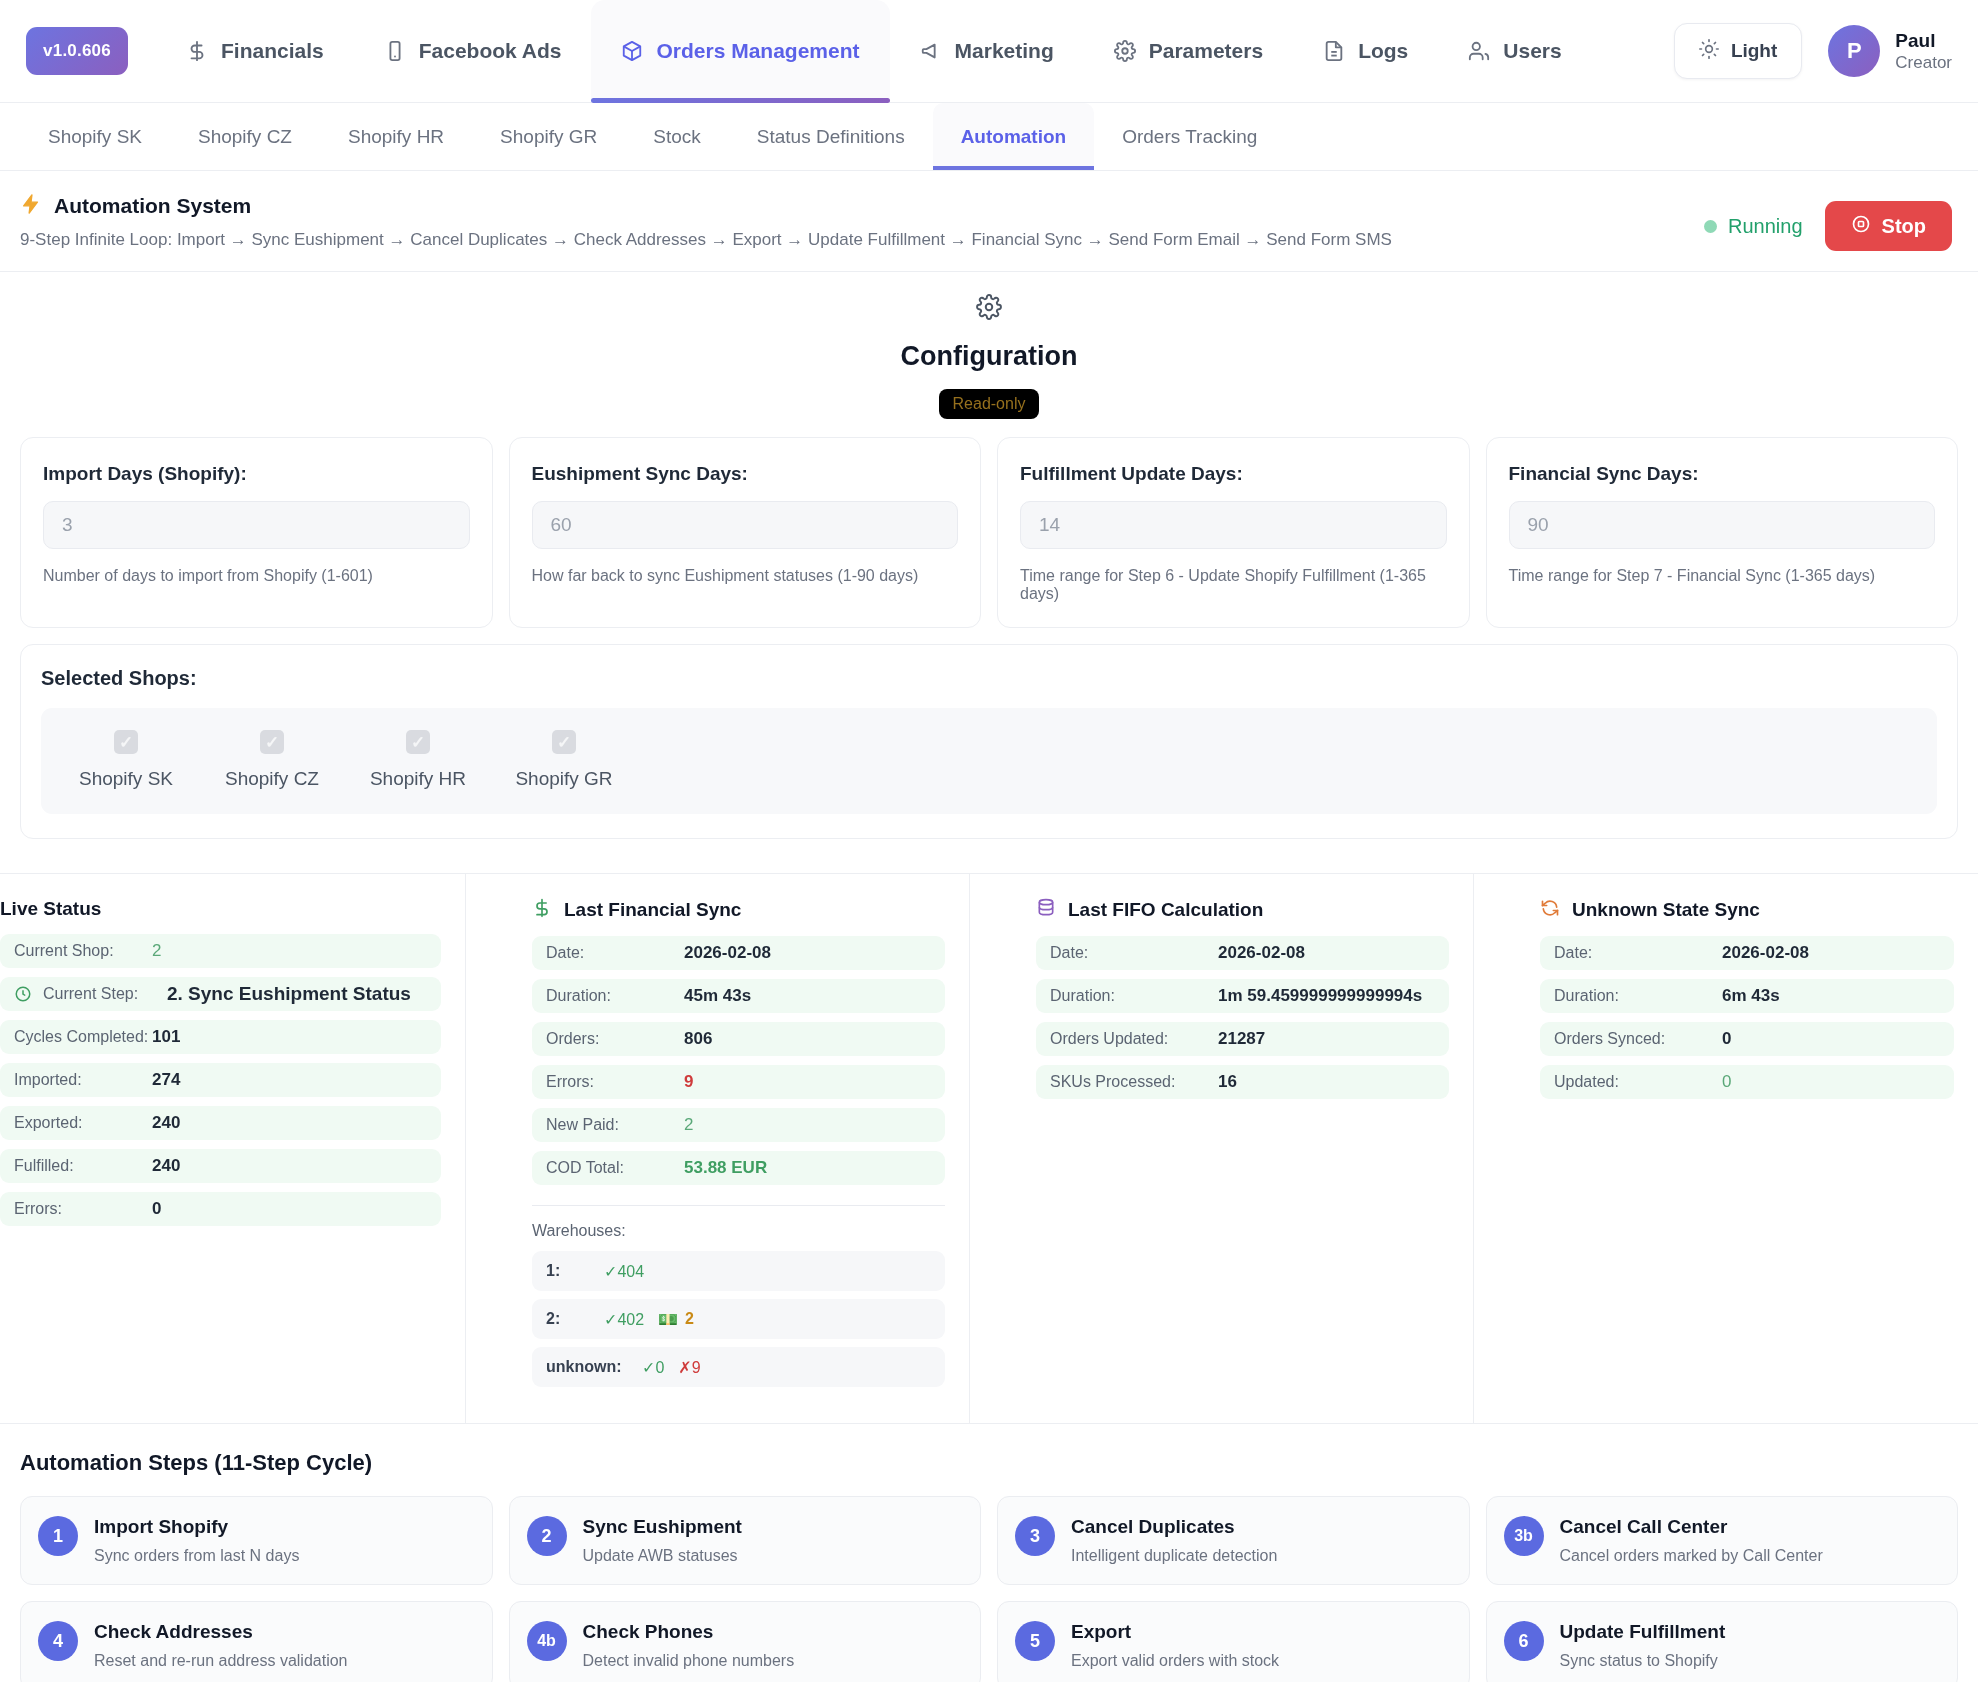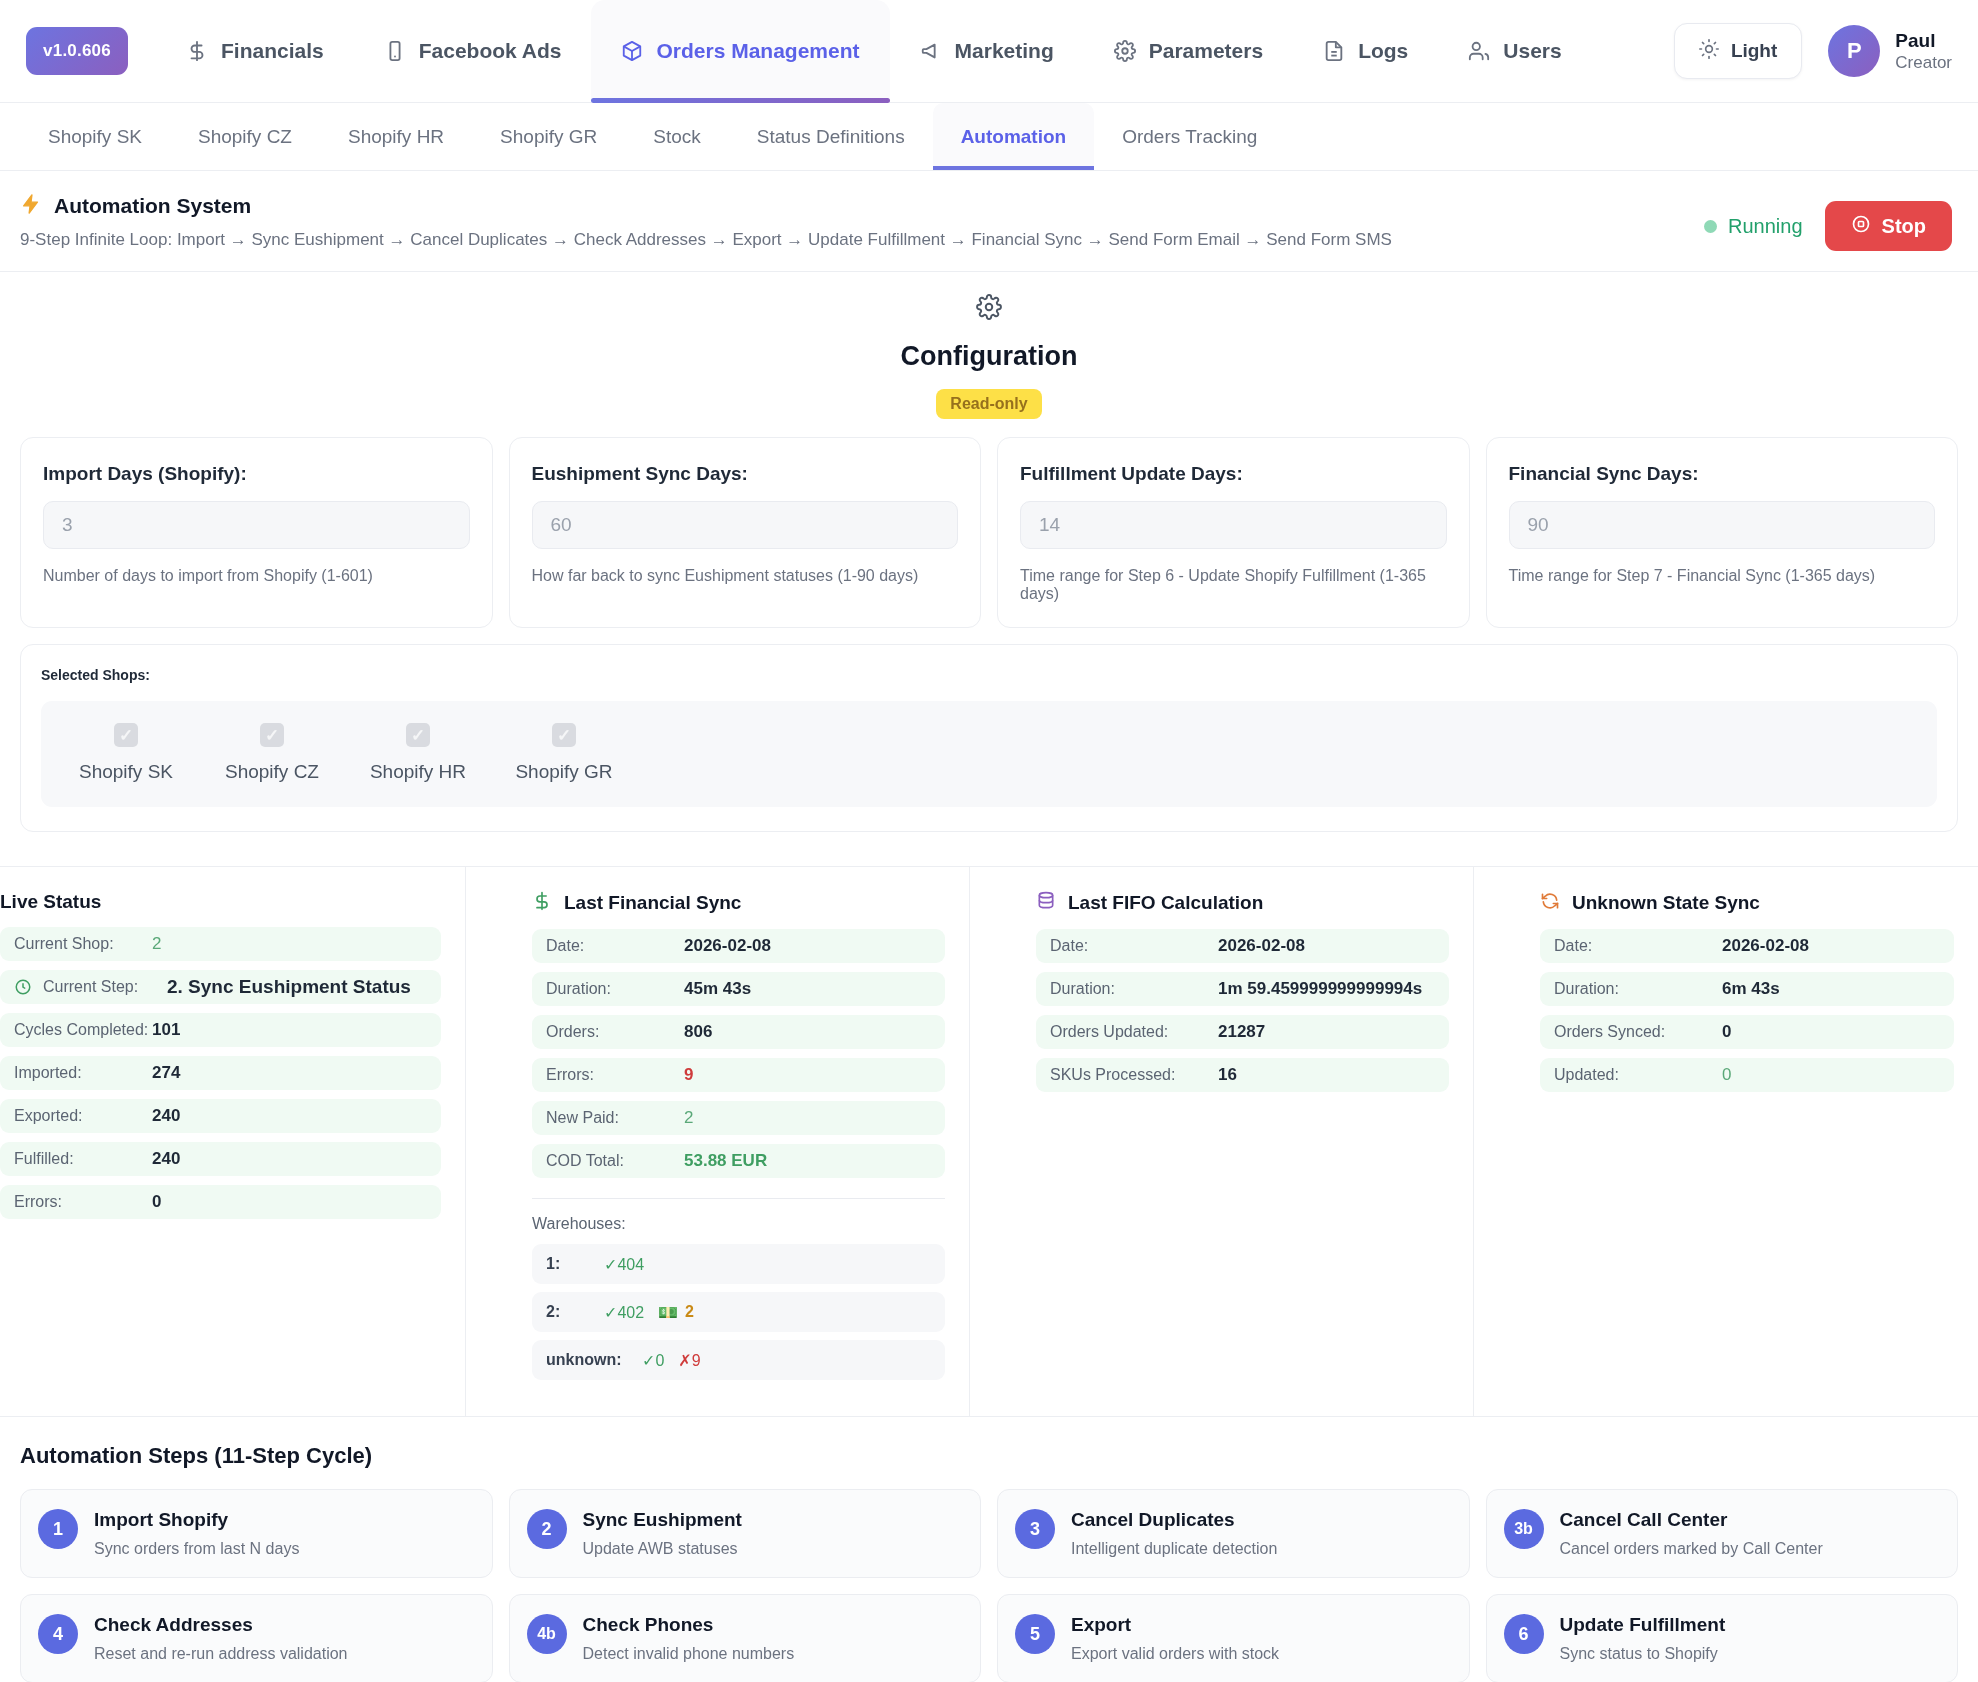"Read-only" .readonly-badge { background: #fde047 -> #000000; font-weight: bold -> normal }
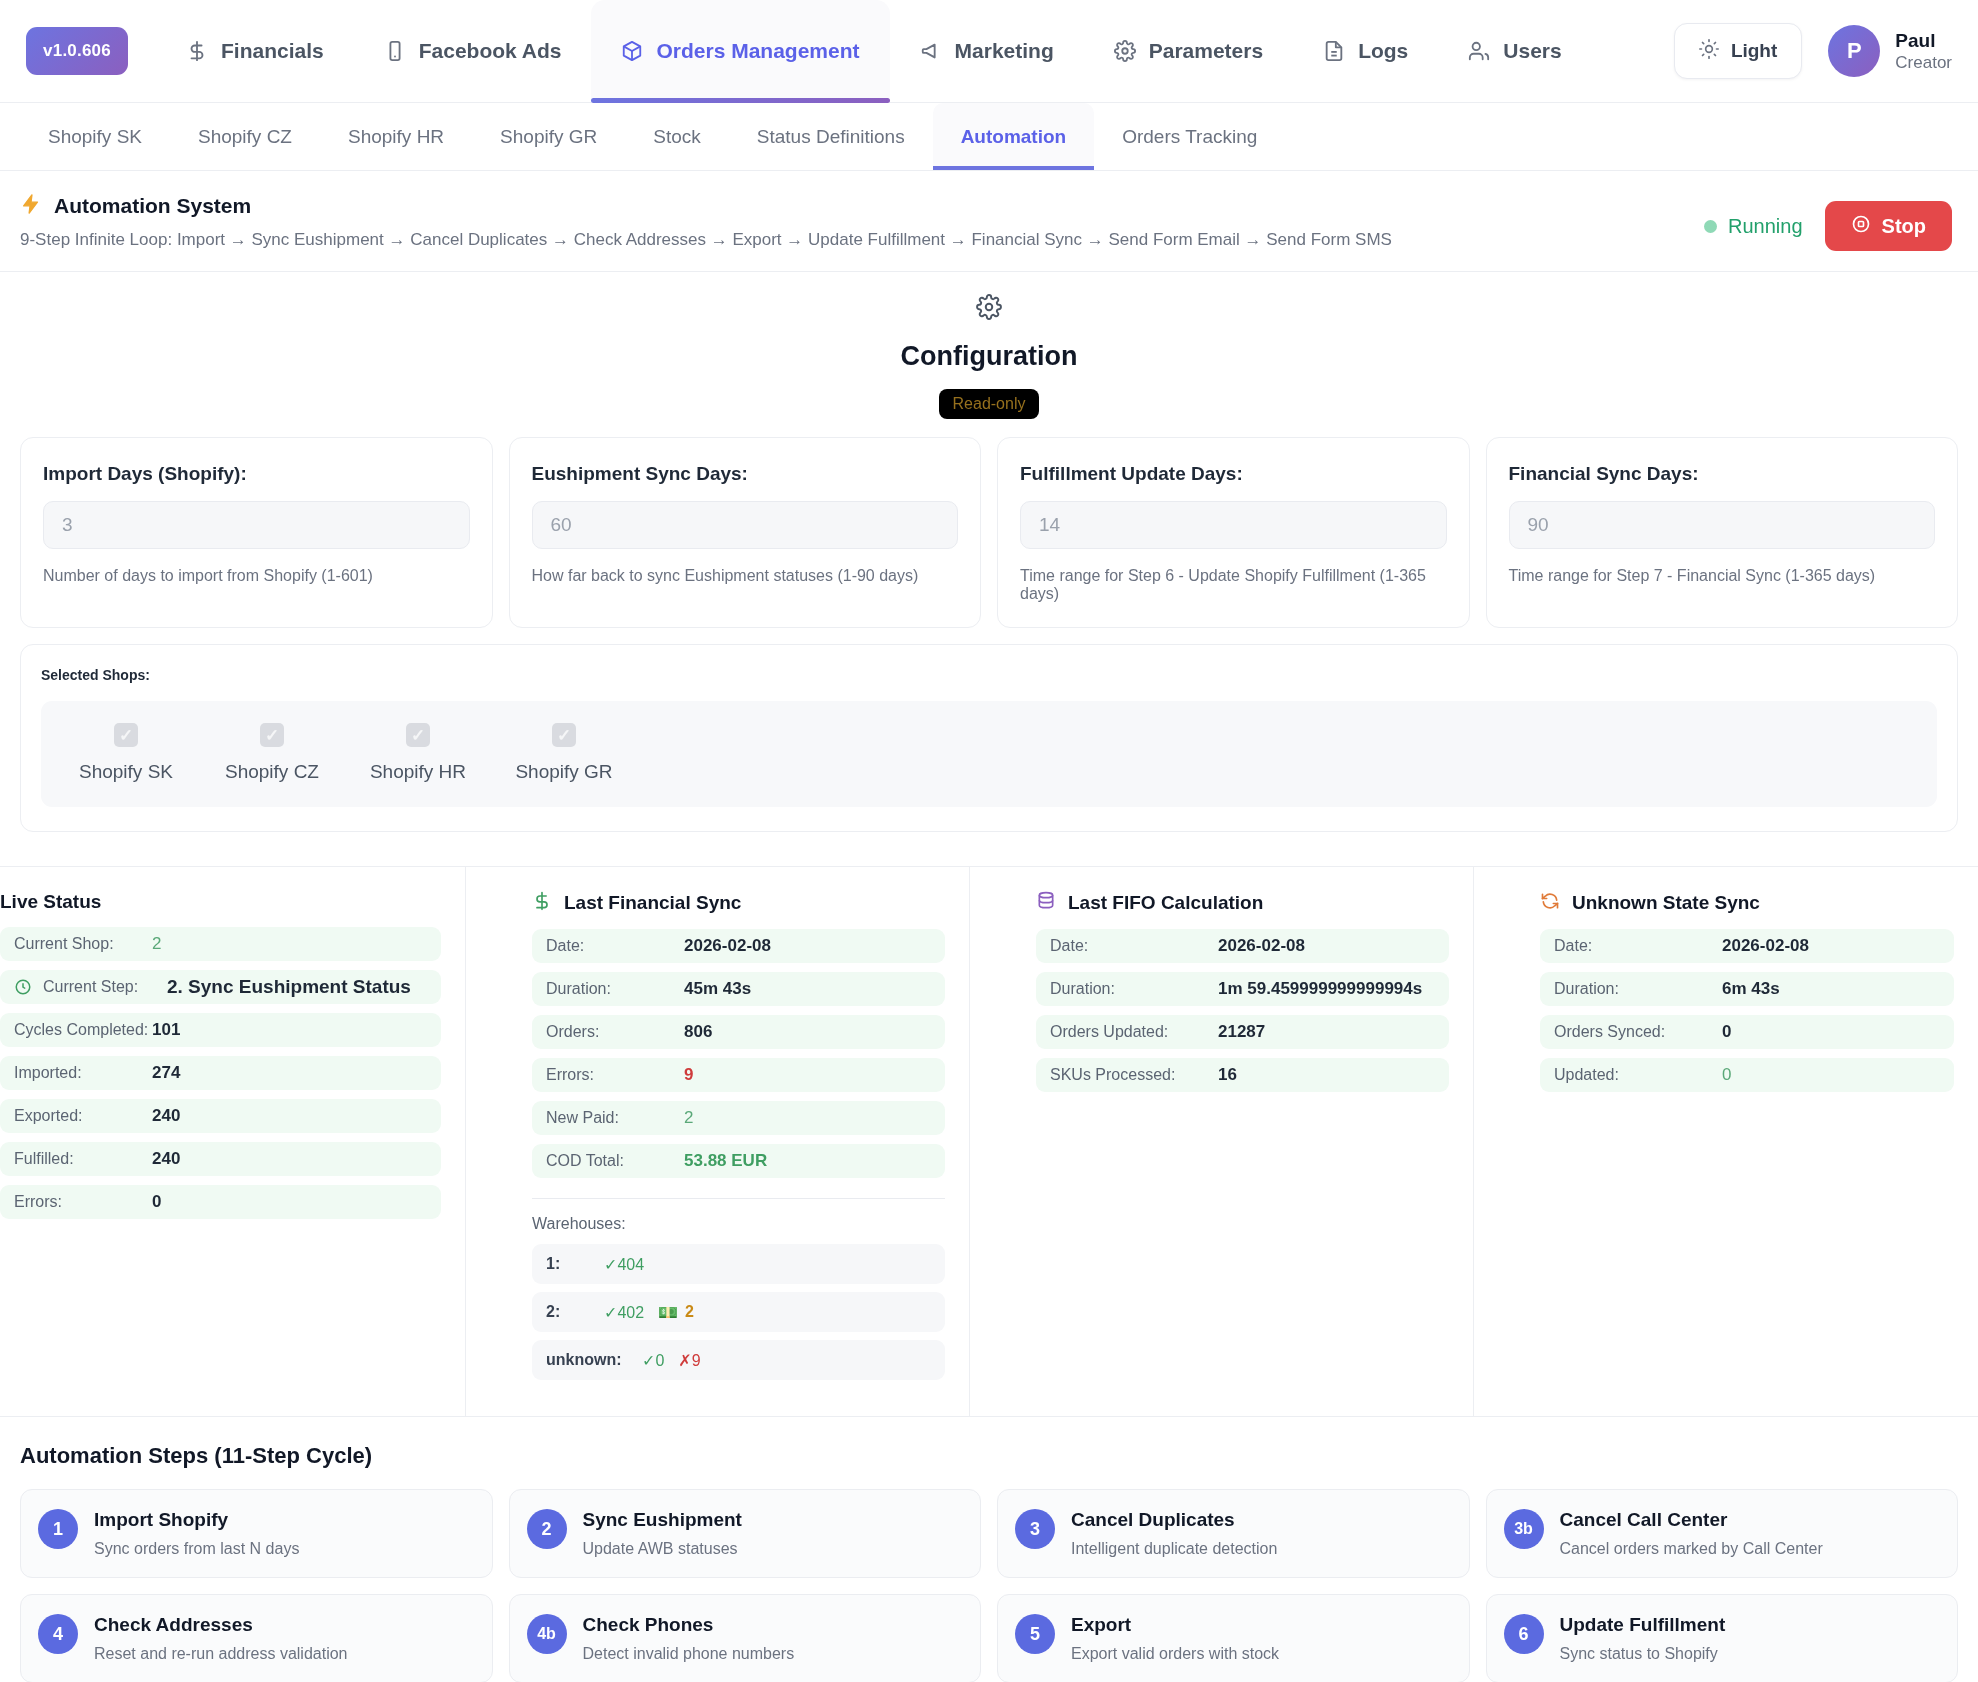"Selected Shops:" .shops-label { font-size: 14px -> 20px }
